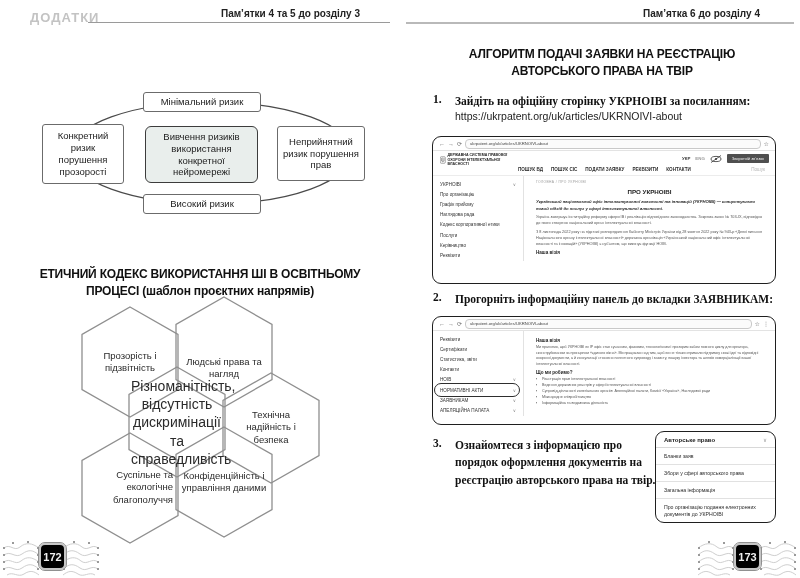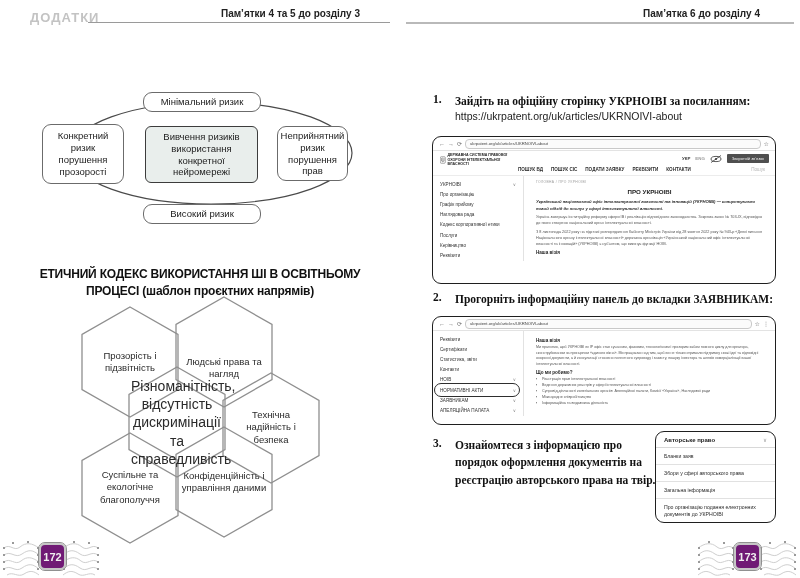"АЛГОРИТМ ПОДАЧІ ЗАЯВКИ НА РЕЄСТРАЦІЮ" div.abs { html: none -> <div>АЛГОРИТМ ПОДАЧІ ЗАЯВКИ НА РЕЄСТРАЦІЮ АВТОРСЬКОГО ПРАВА НА ТВІР</div> }
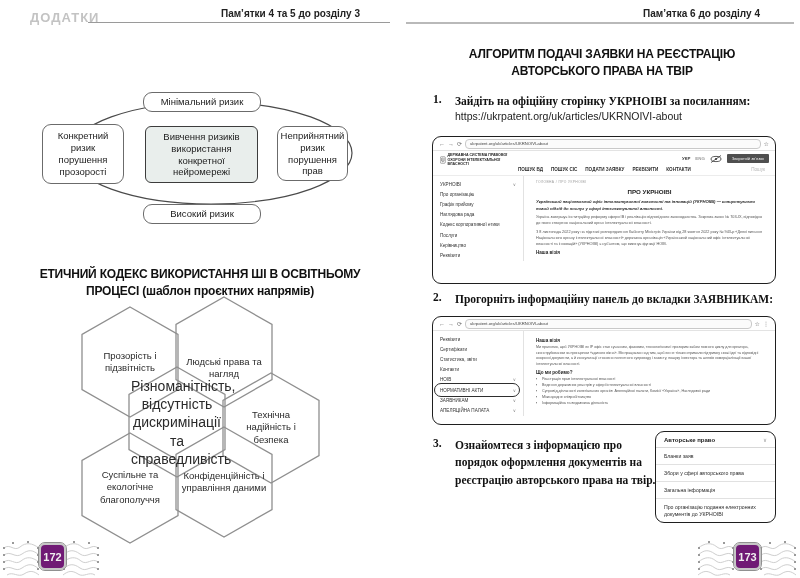"Мінімальний ризик" .rbox { border-radius: 9px -> 3px }
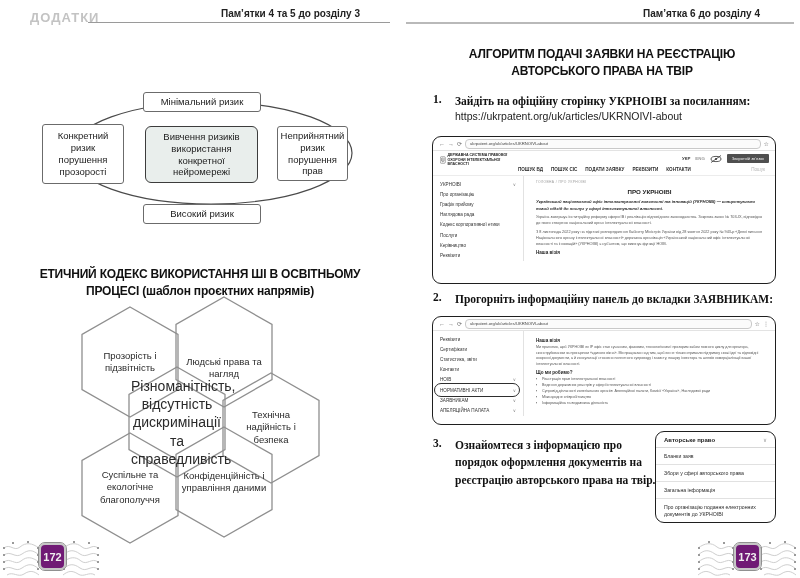"Неприйнятний ризик порушення прав" div.rbox { width: 71px -> 88px }
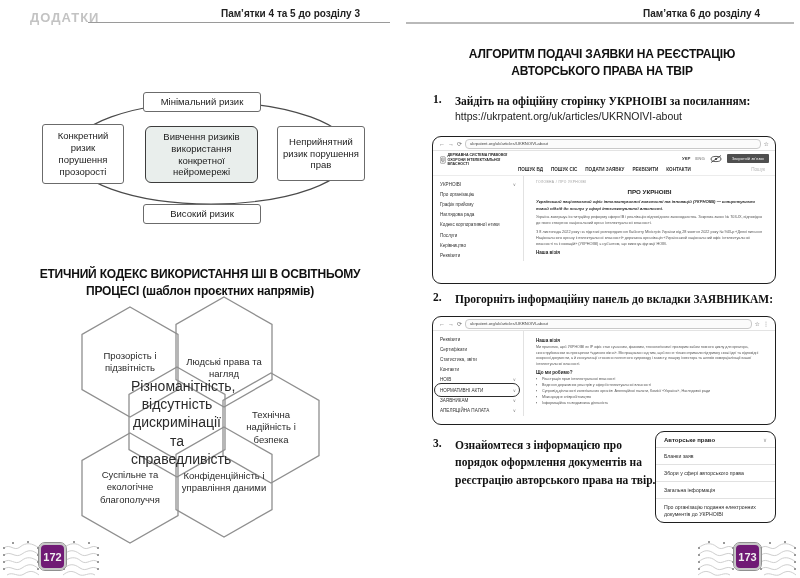"Високий ризик" div.rbox { top: 204px -> 194px }
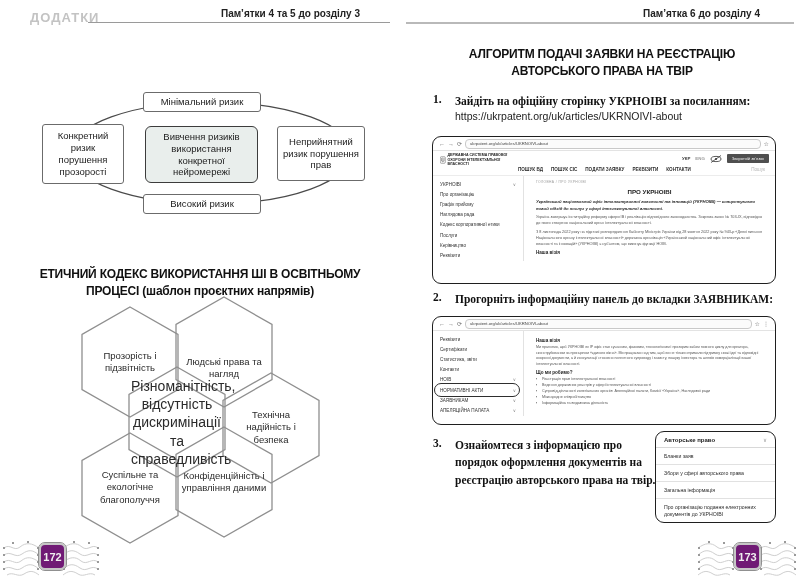"Суспільне та екологічне благополуччя" div.hex-label { text-align: none -> right }
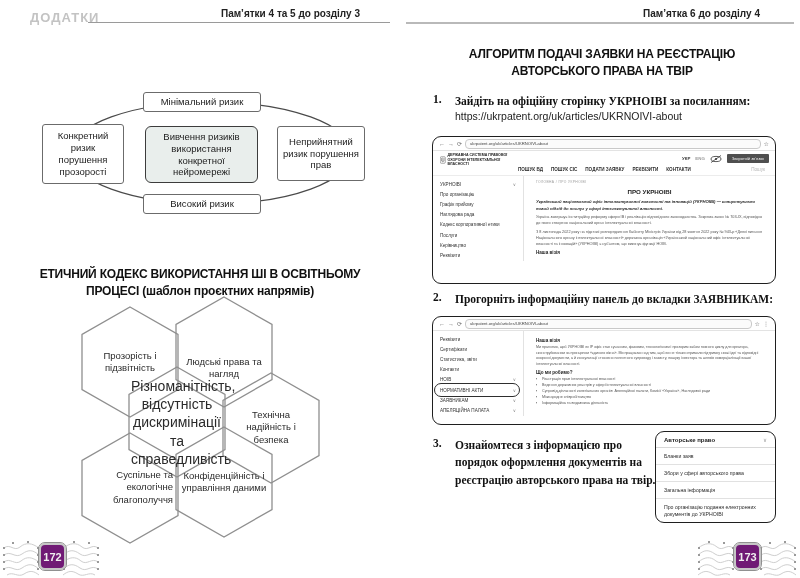"172" .badge { background: #701a75 -> #000000 }
